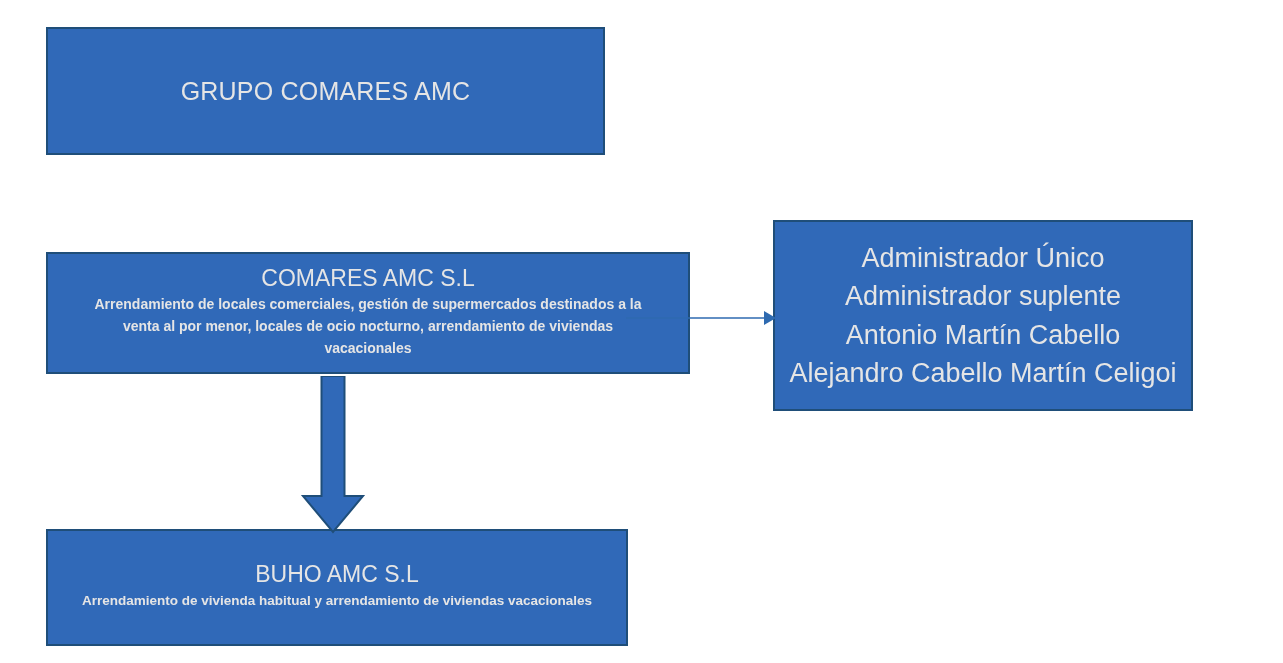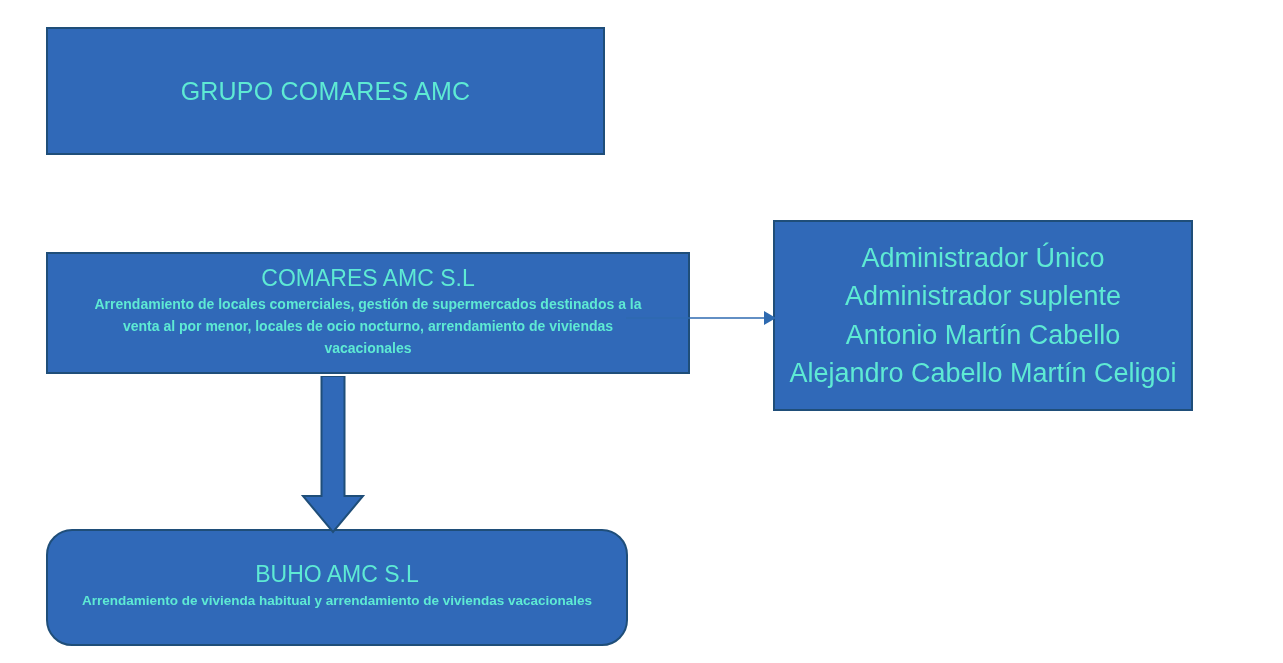"GRUPO COMARES AMC" .node { color: #5eead4 -> #e5e5e5 }
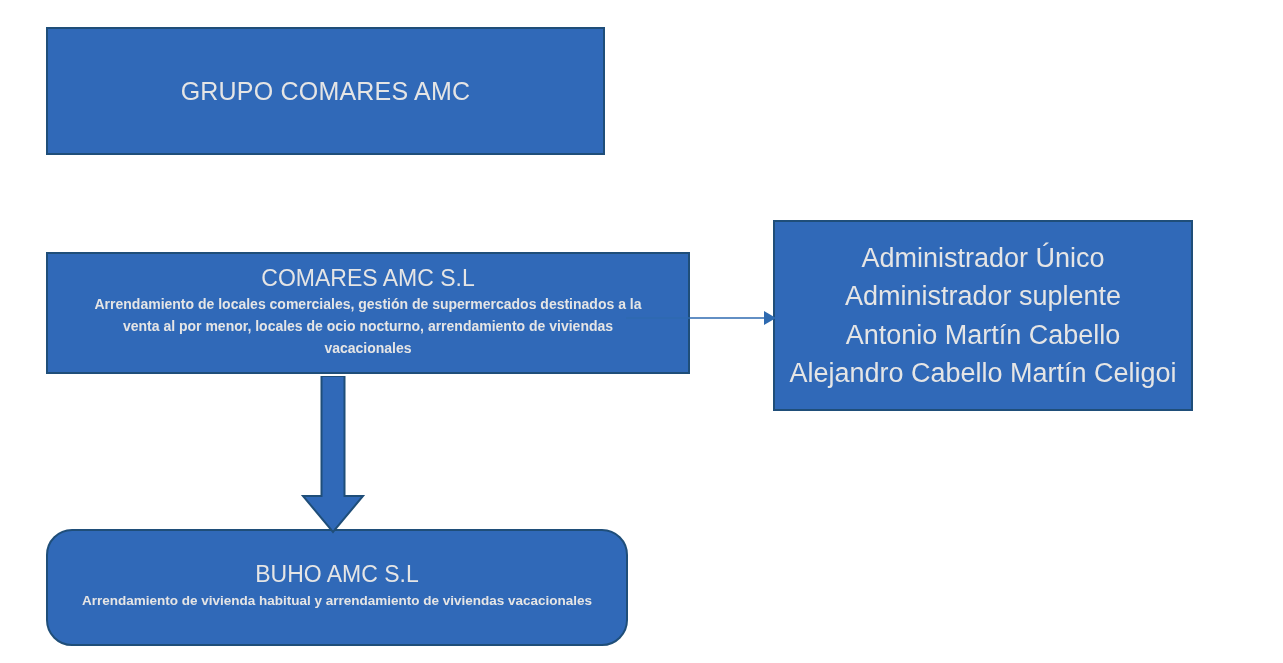"BUHO AMC S.L" #node-buho { border-radius: 26px -> none }
